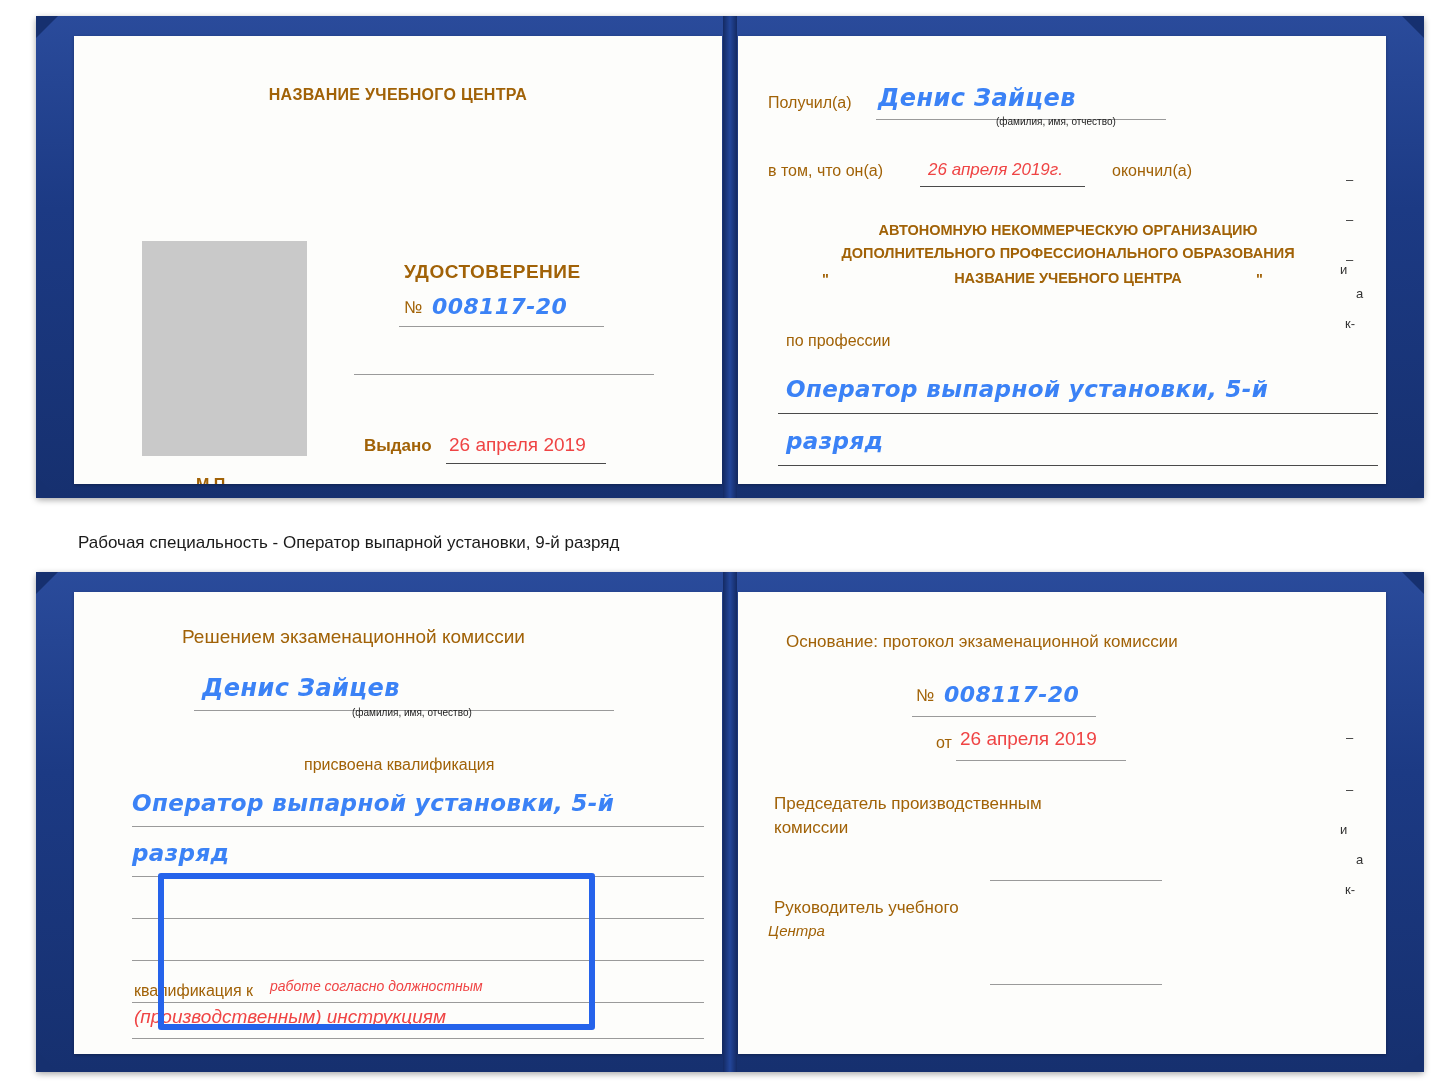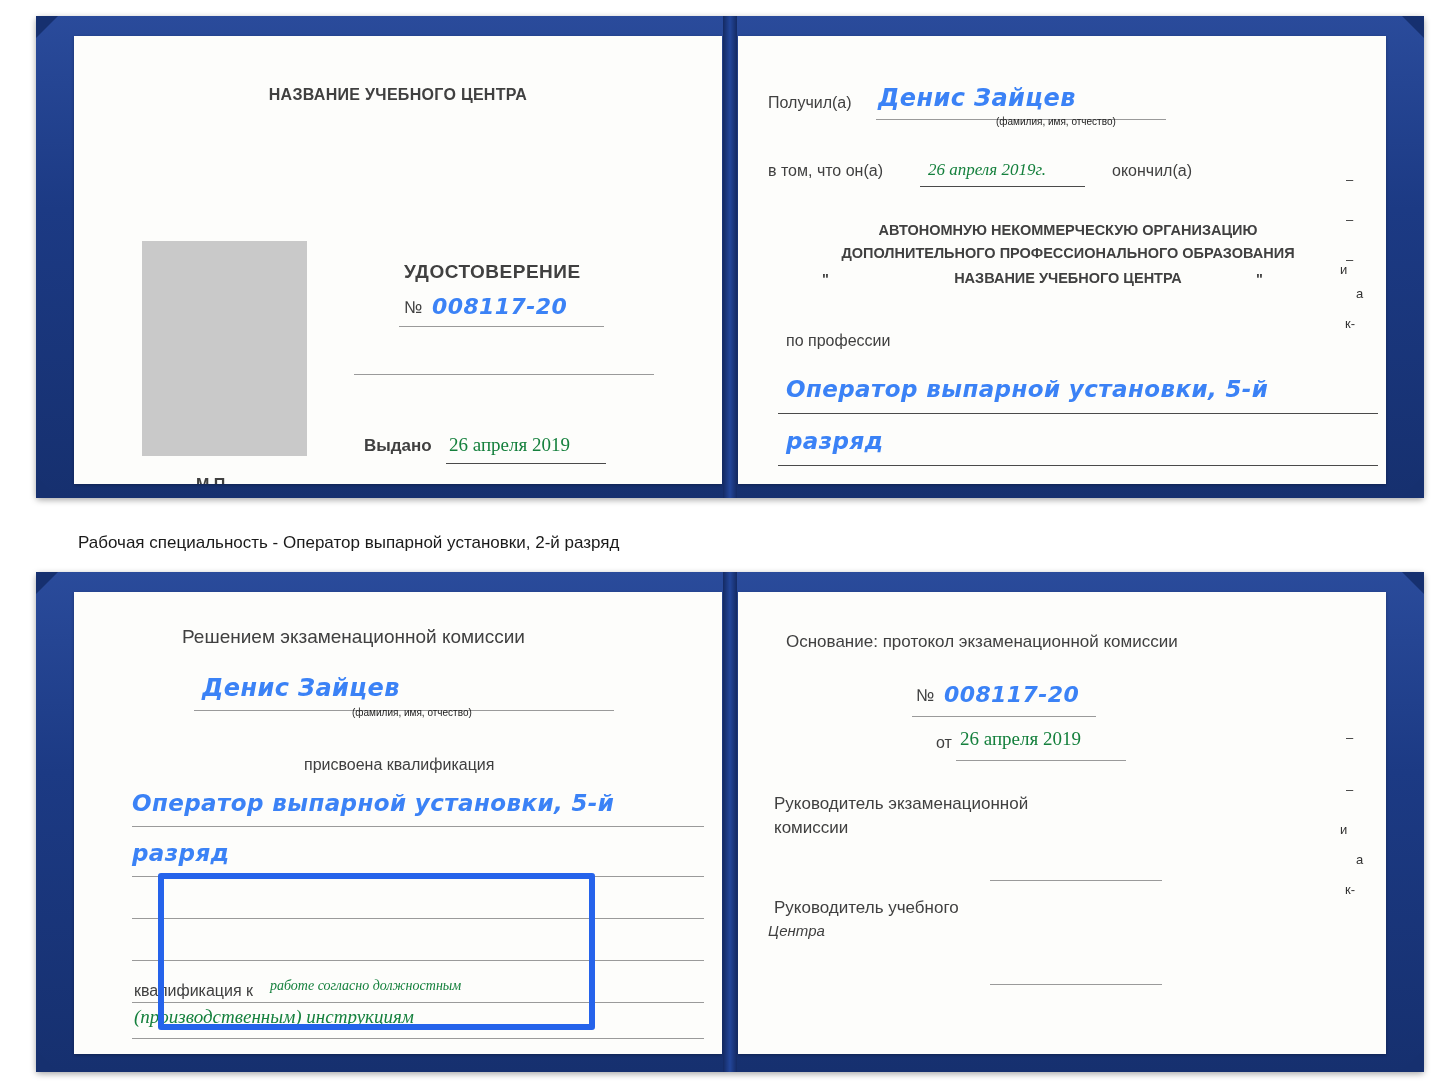"НАЗВАНИЕ УЧЕБНОГО ЦЕНТРА" .lbl { color: #404040 -> #a16207 }
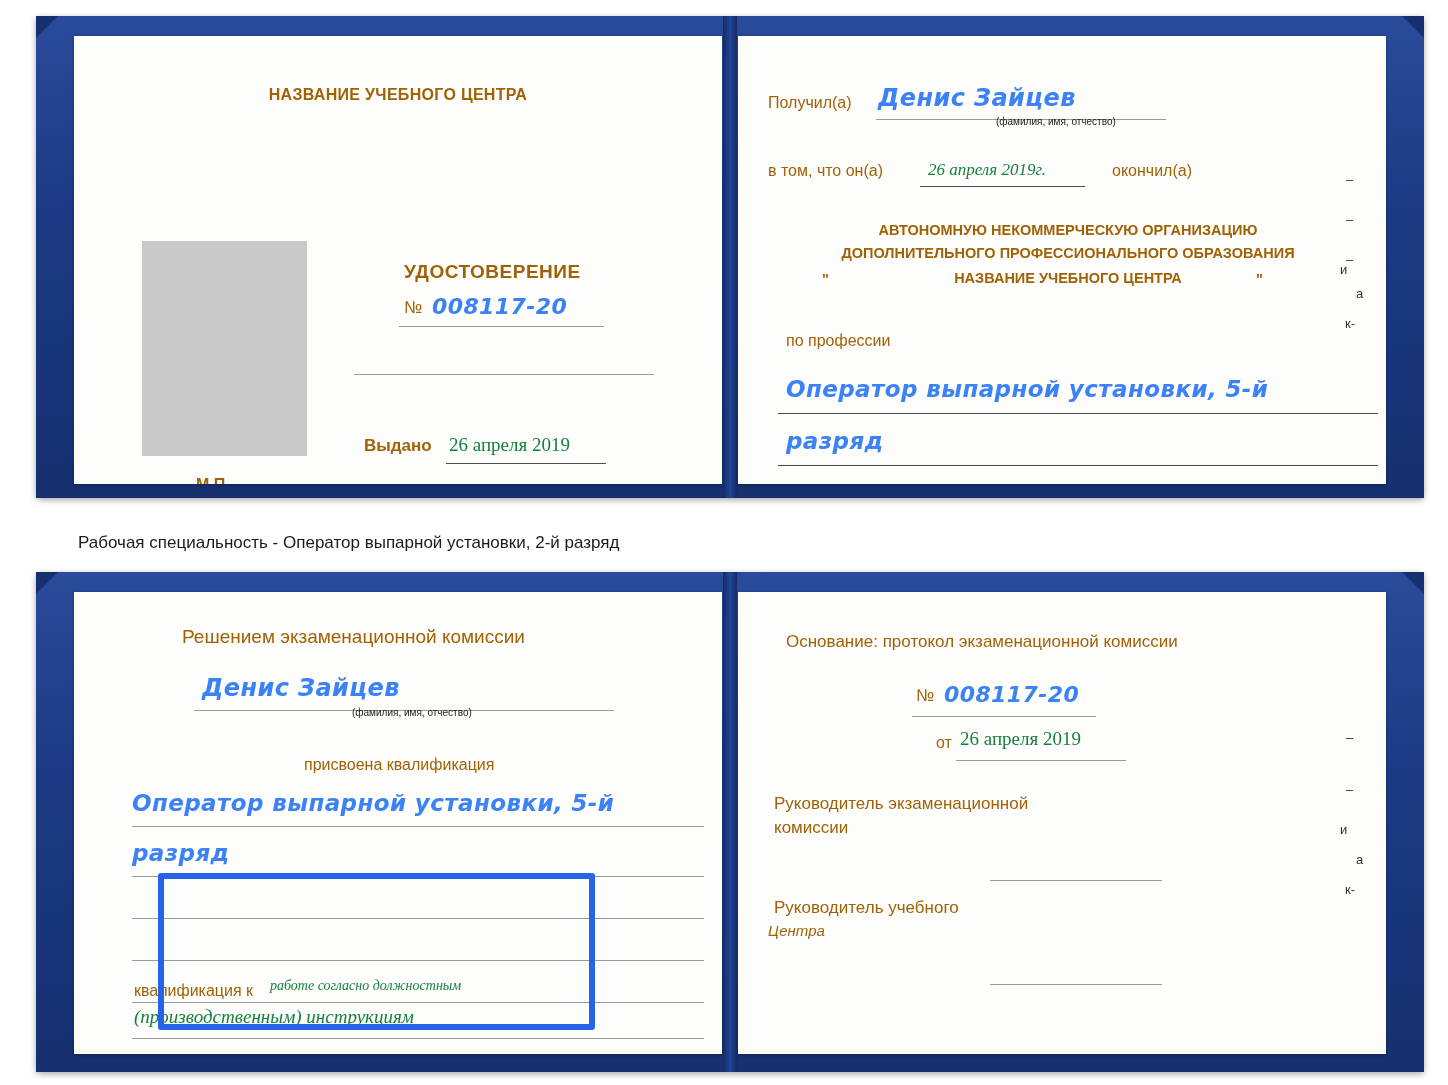"26 апреля 2019г." .hand-blk { color: #15803d -> #ef4444; font-family: Liberation Serif, serif -> Liberation Sans, sans-serif }
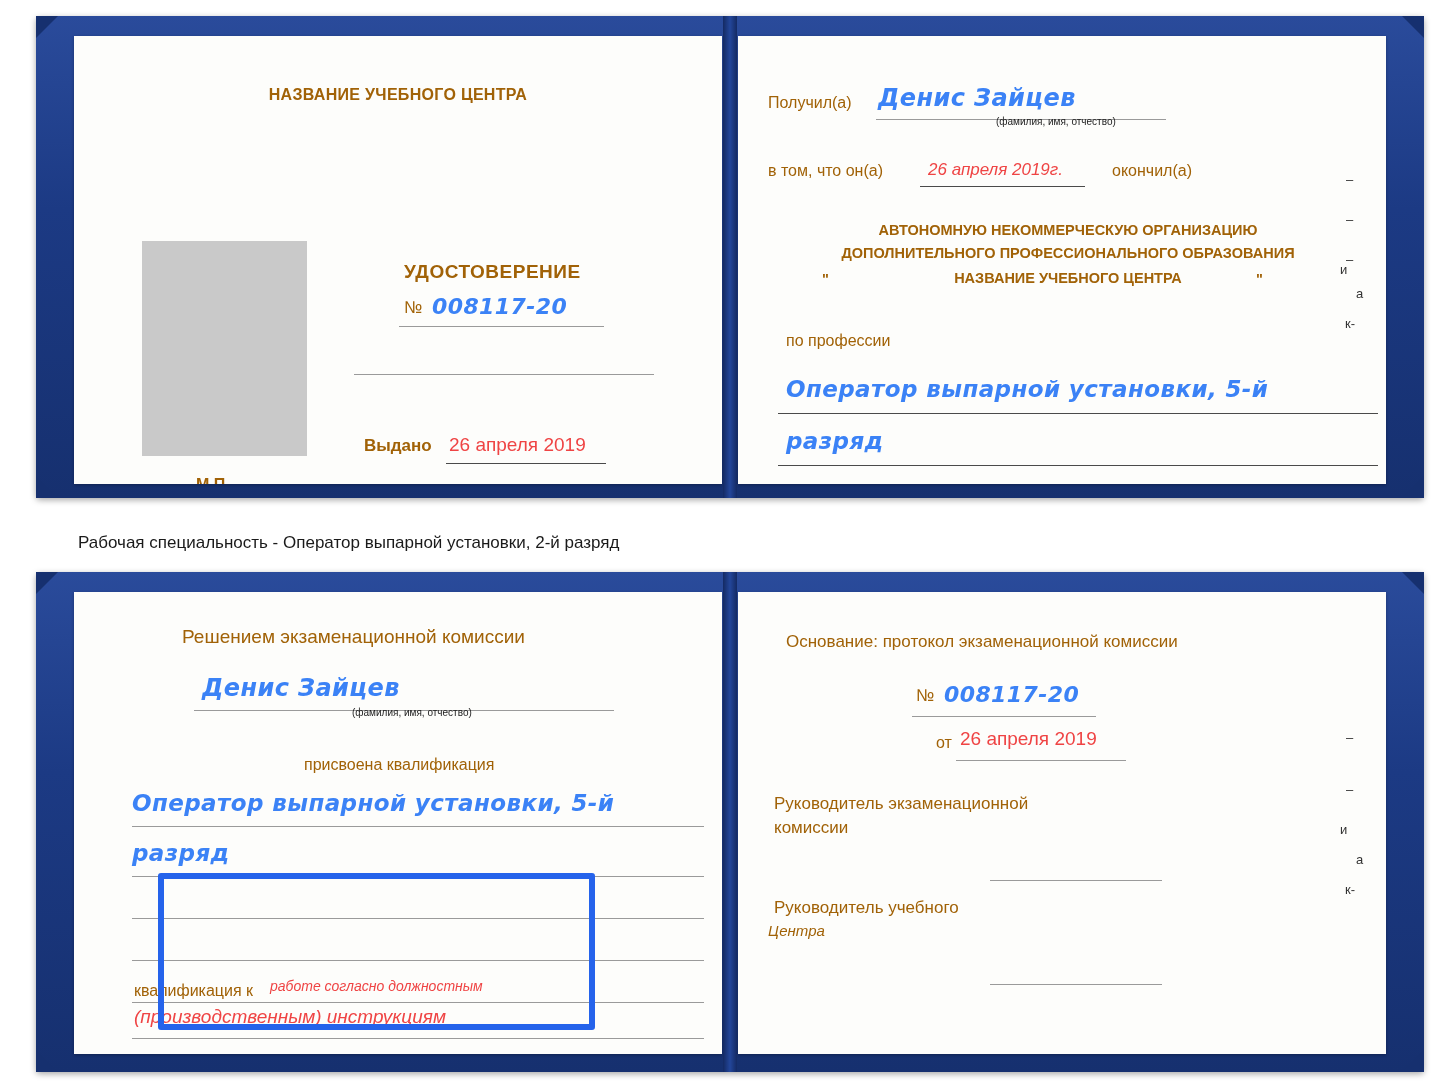"Рабочая специальность - Оператор" div.caption { text: 2-й -> 9-й }
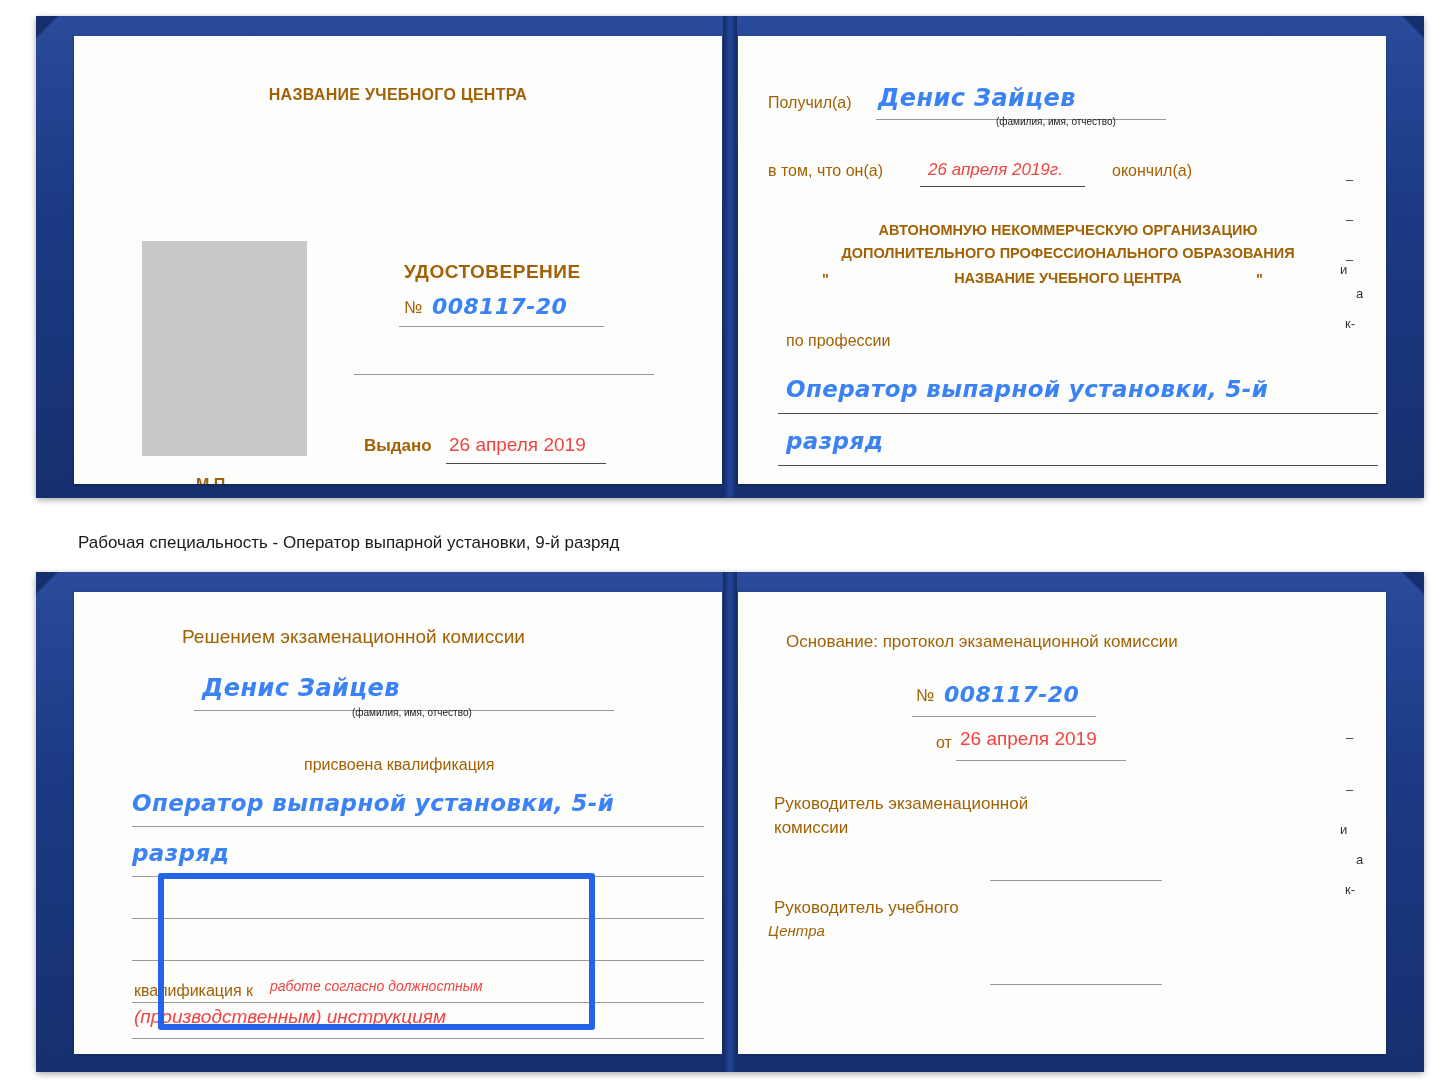"Руководитель экзаменационной" div.lbl { text: Руководитель экзаменационной -> Председатель производственным }
